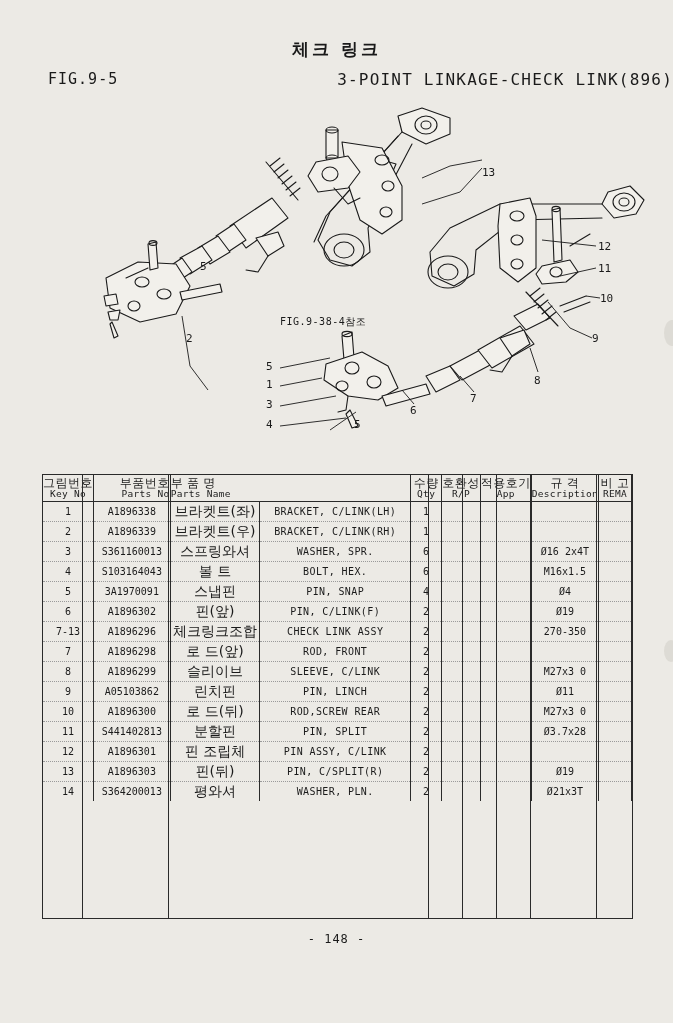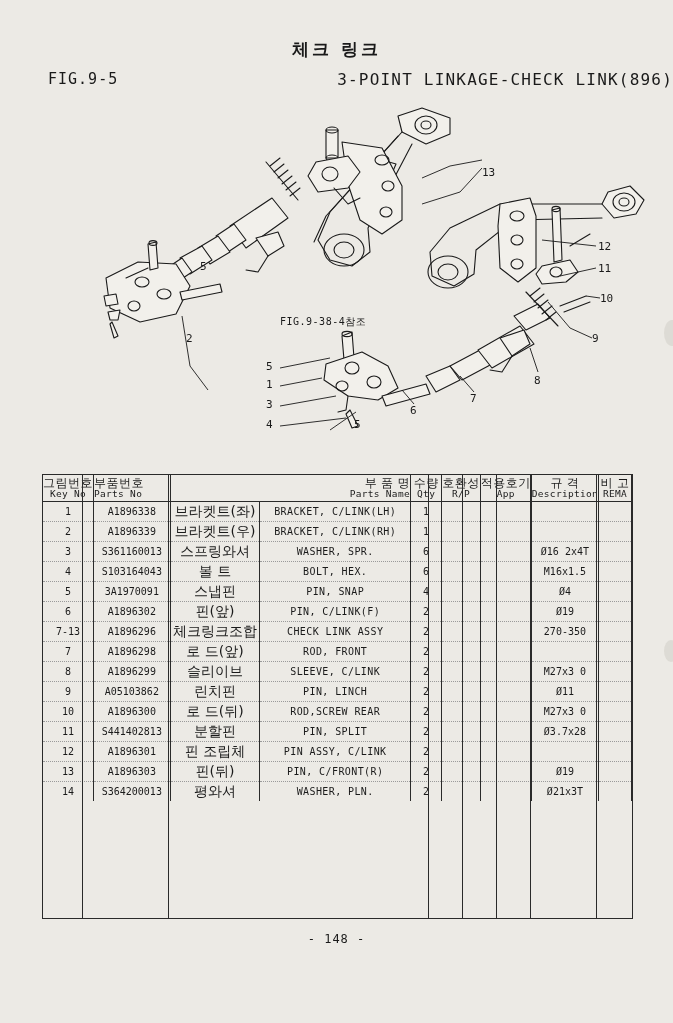"부품번호" th.c-part { text-align: left -> right }
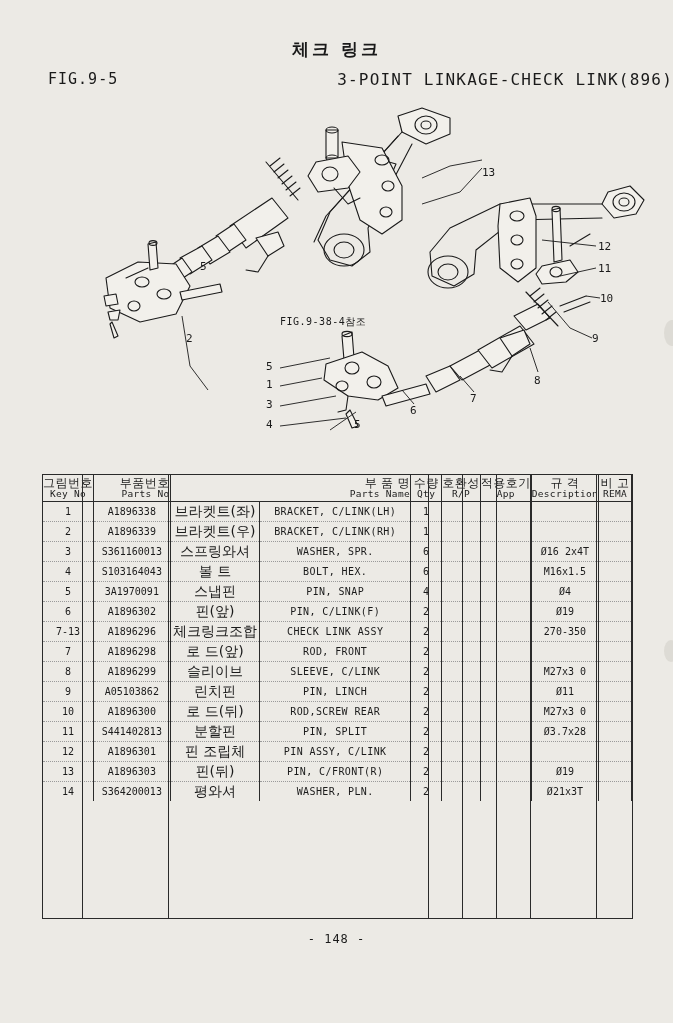"부 품 명" th { text-align: right -> left }
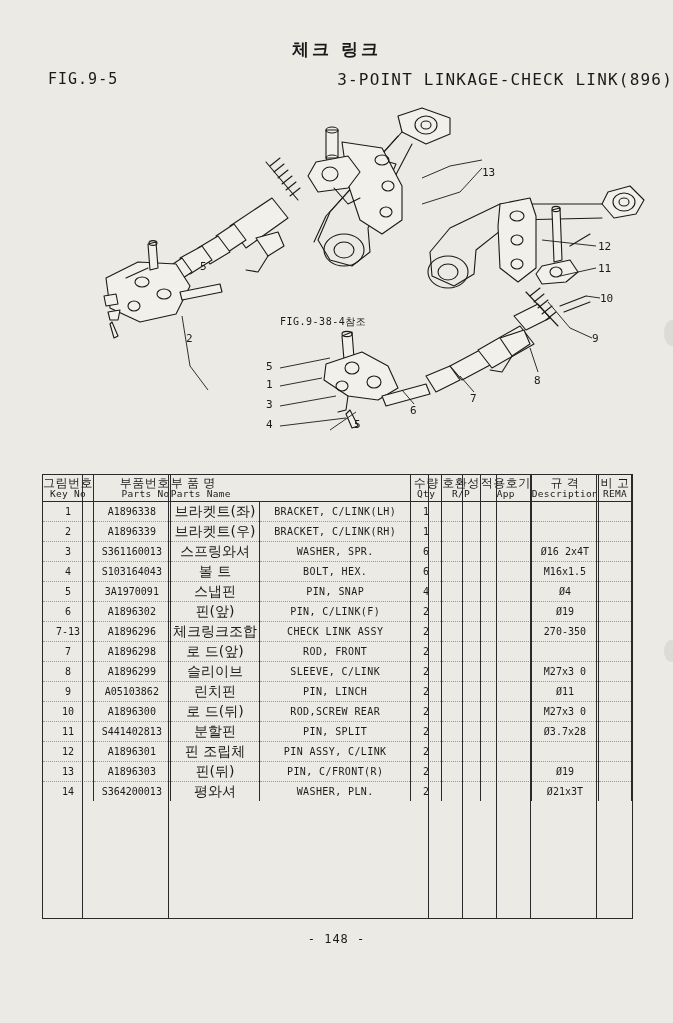"PIN, C/FRONT(R)" td.c-enm { text: C/FRONT -> C/SPLIT }
